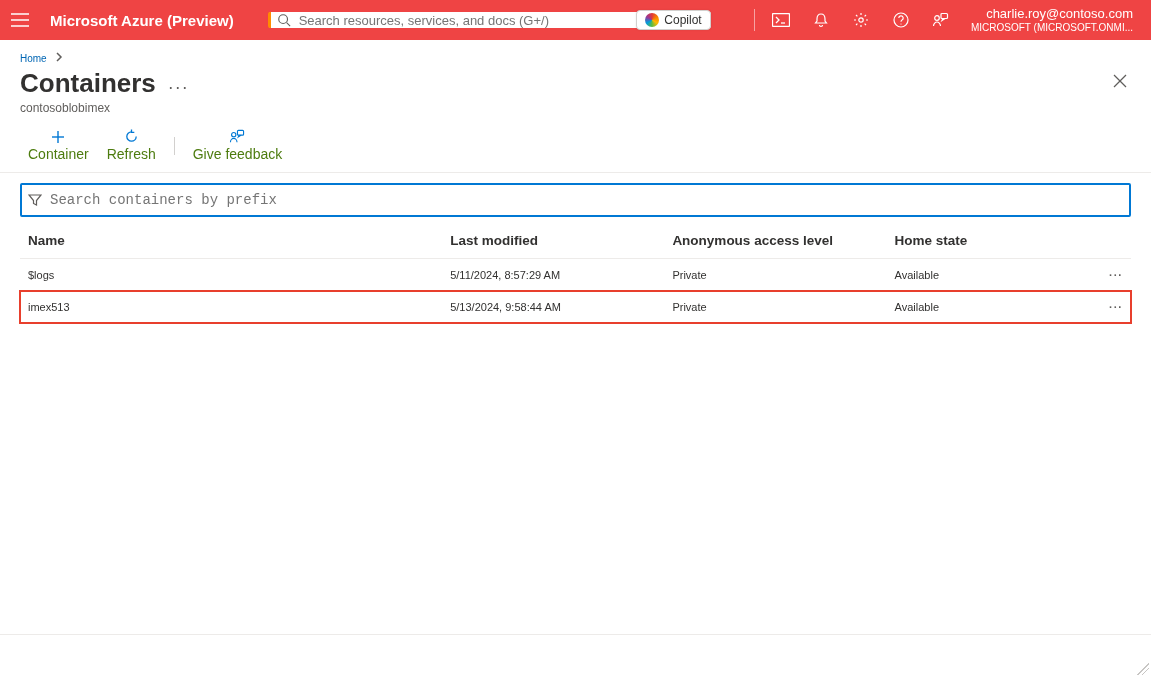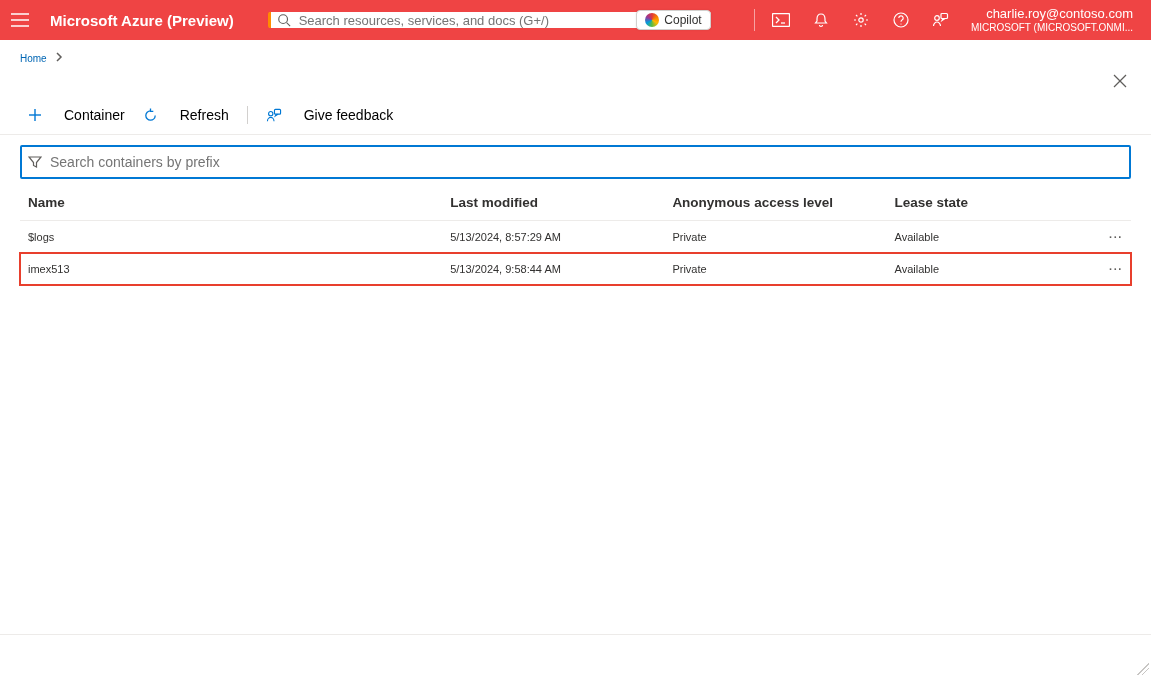"Containers" div.title-block { html: none -> <div> <div> <h1>Containers</h1> <span>···</span> </div> <span>contosoblobimex</span> </div> }
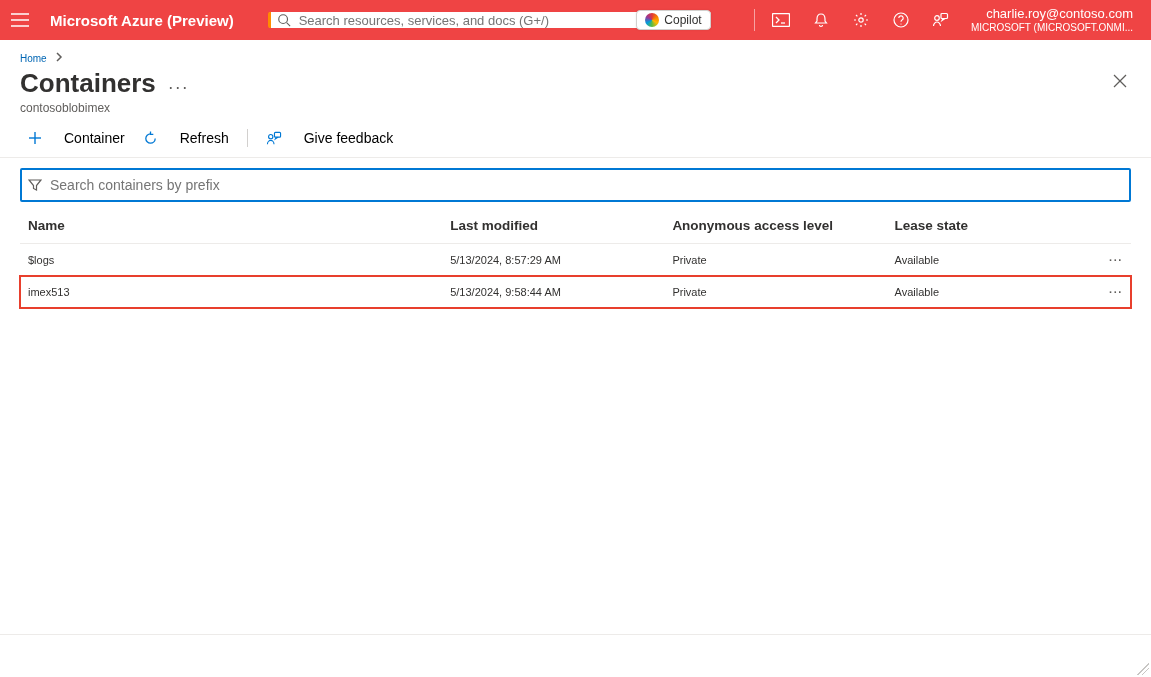"Container" .tool-btn { color: #000000 -> #4d7c0f; flex-direction: none -> column; gap: 22px -> 2px }
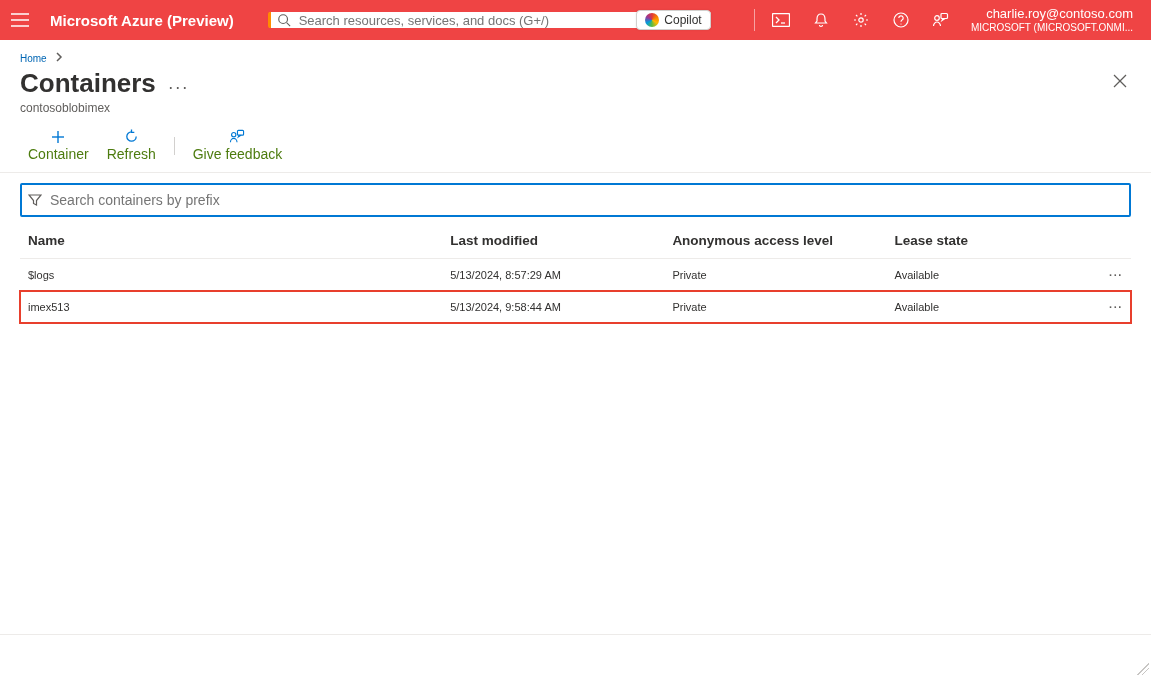"Search containers by prefix" .filter-input { font-family: none -> Liberation Mono, monospace }
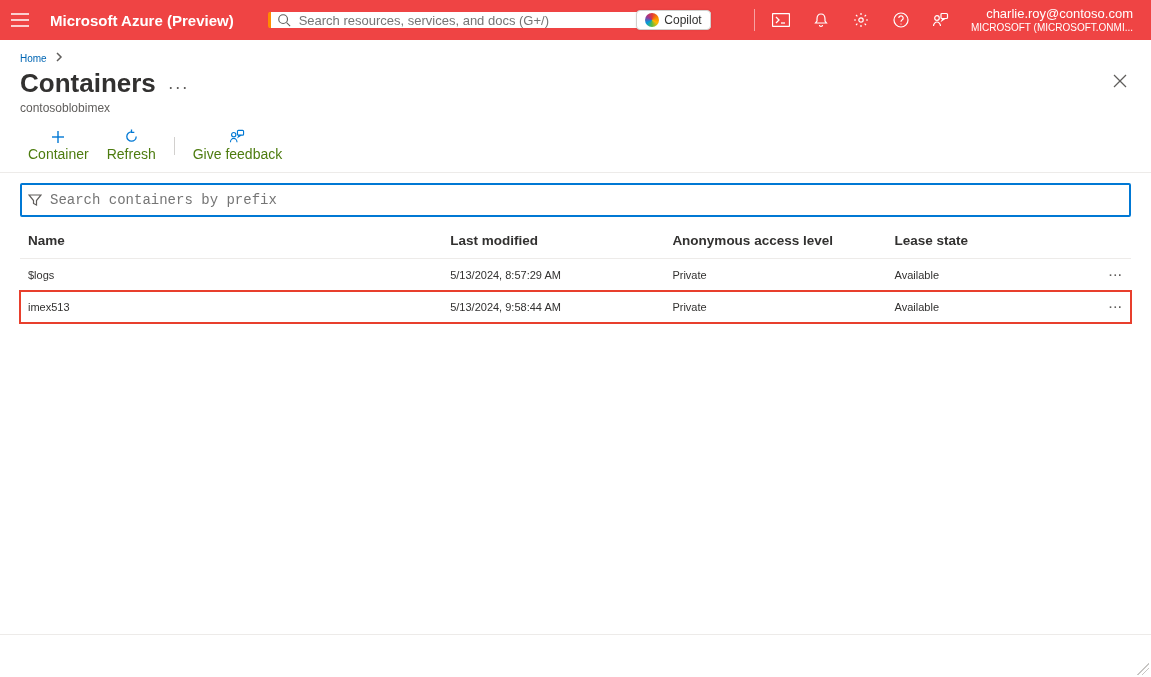"Lease state" th { text: Lease -> Home }
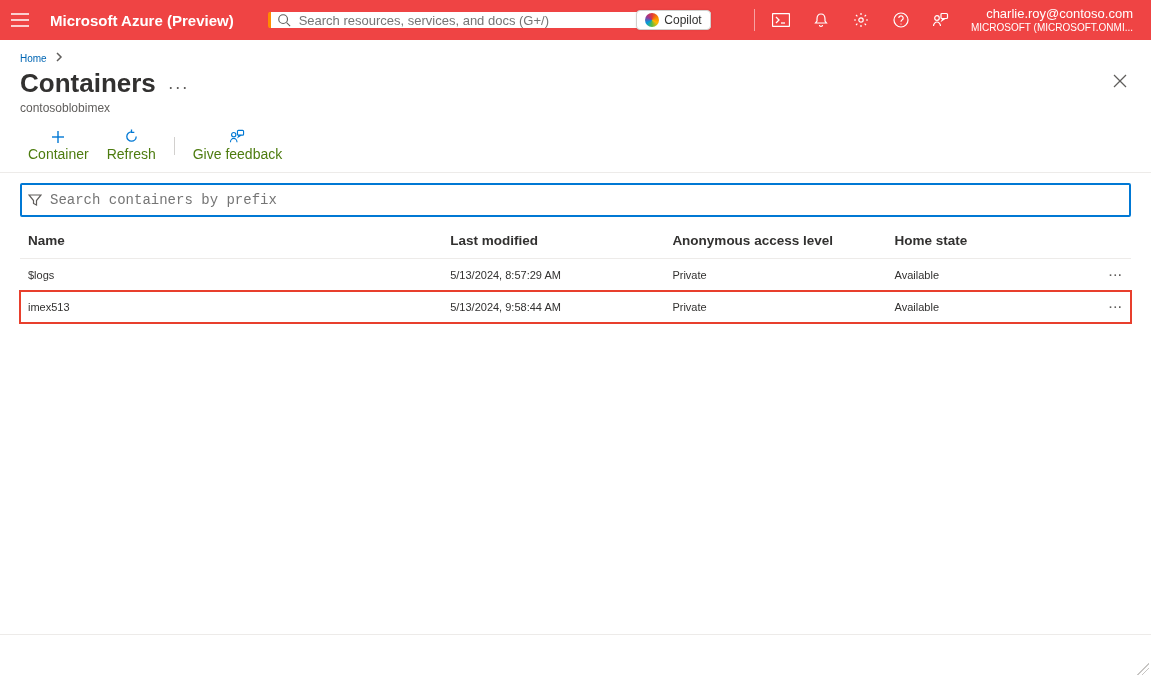"5/13/2024, 8:57:29 AM" td { text: 5/13/2024 -> 5/11/2024 }
